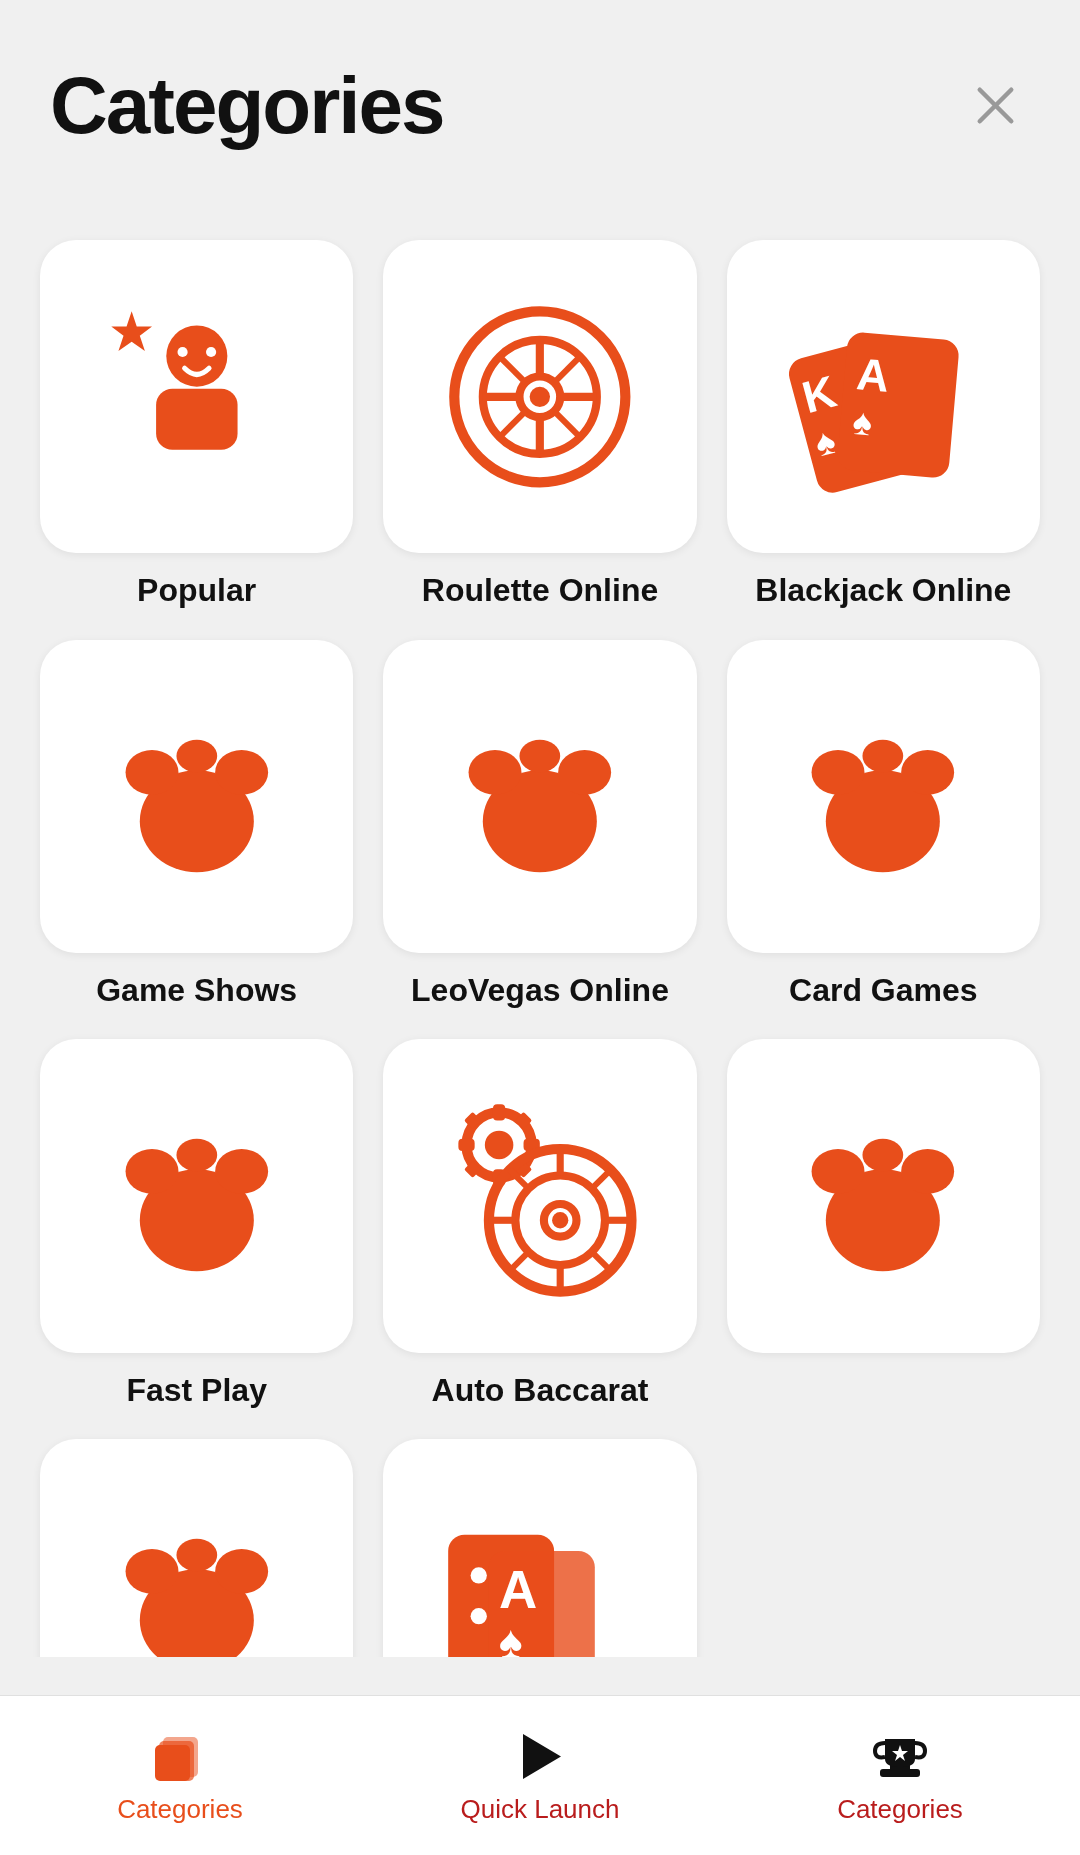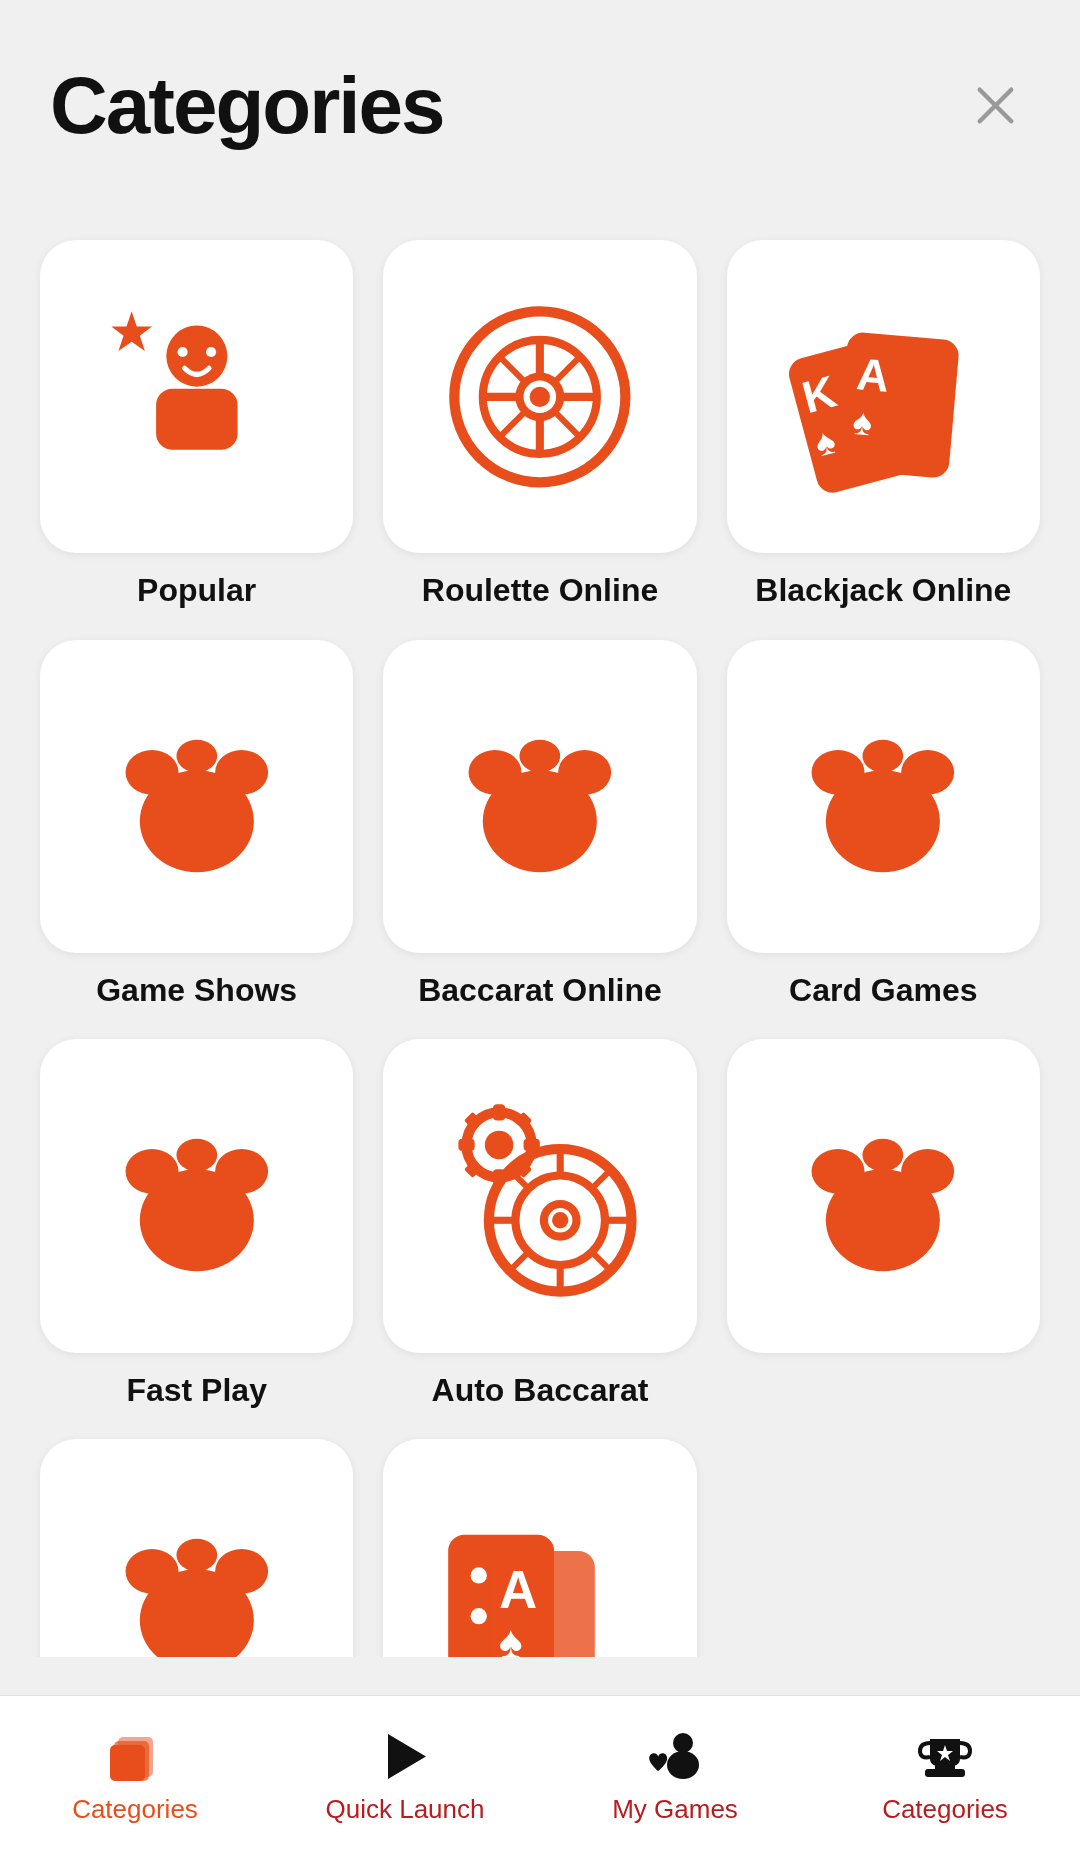"Baccarat Online" span.category-label { text: Baccarat -> LeoVegas }
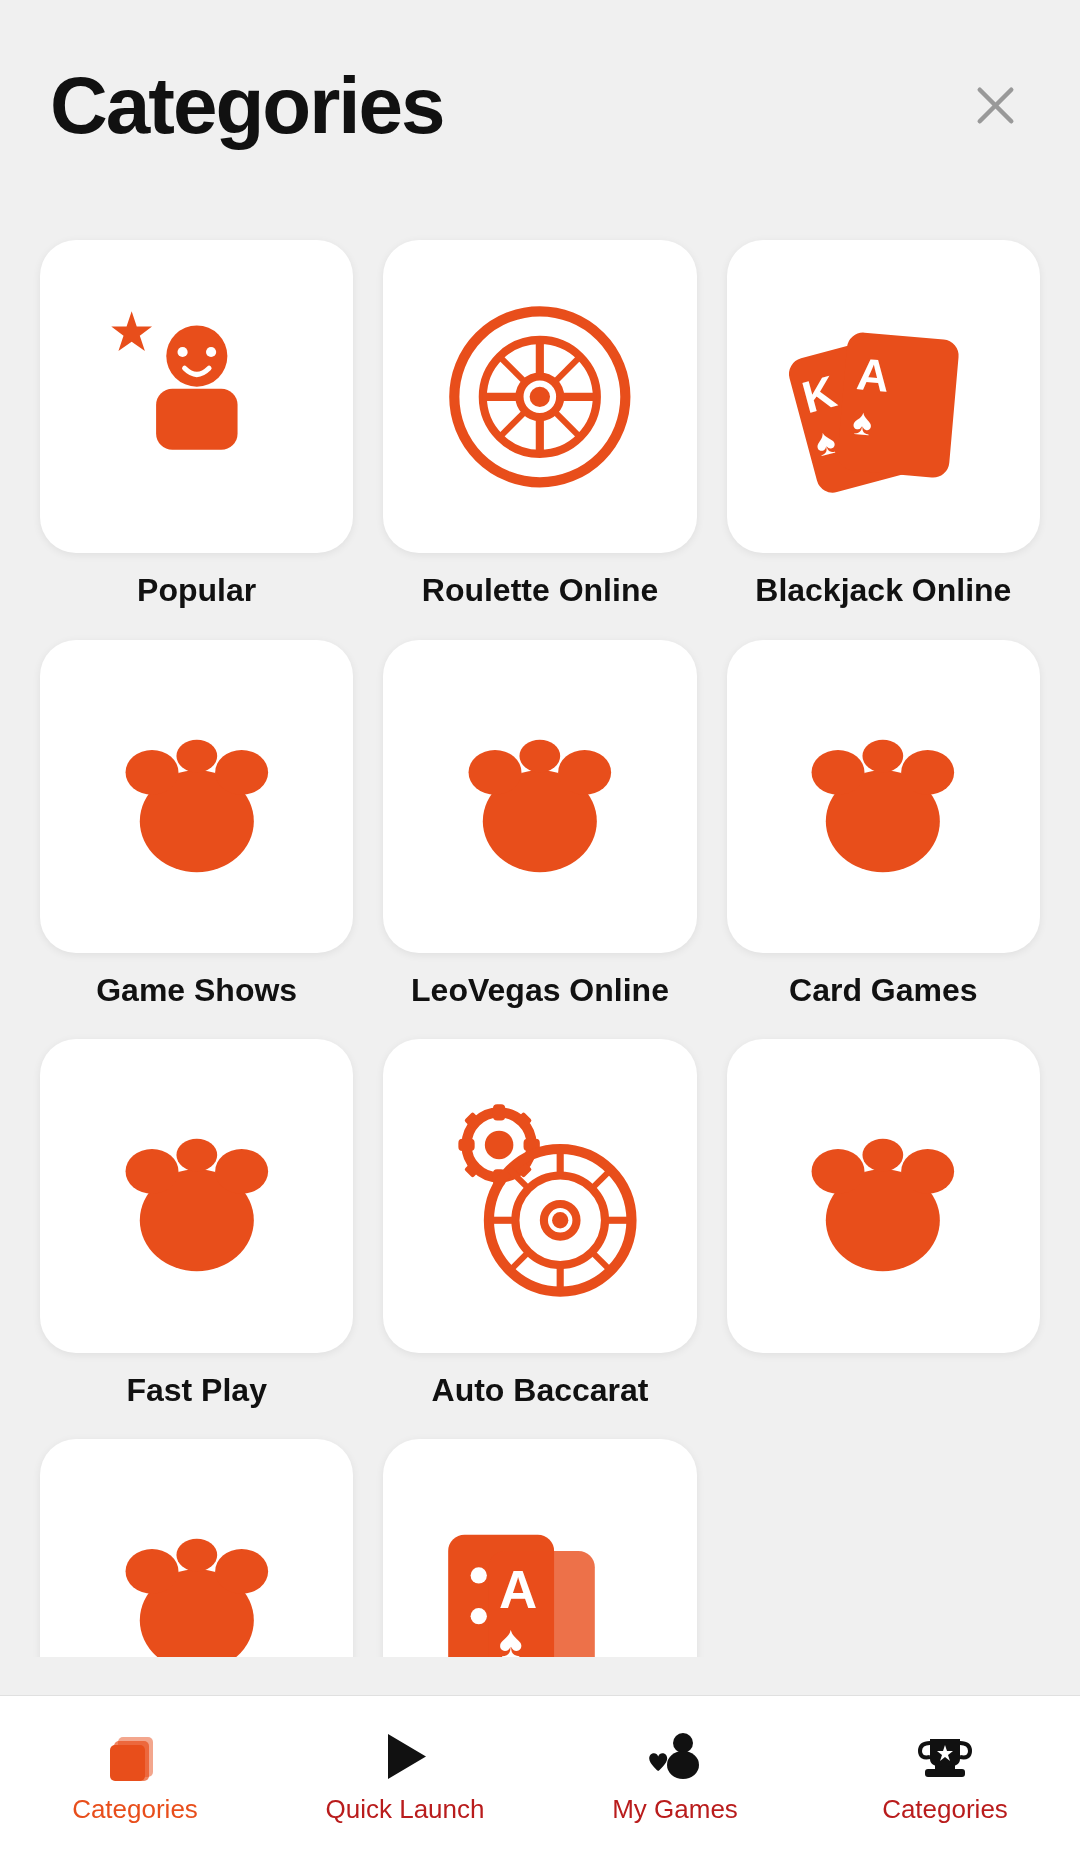"My Games" div.nav-item { html: <div> <div> <svg> <circle></circle> <ellipse></ellipse> <path></path> </svg> </div> <span>My Games</span> </div> -> none }
